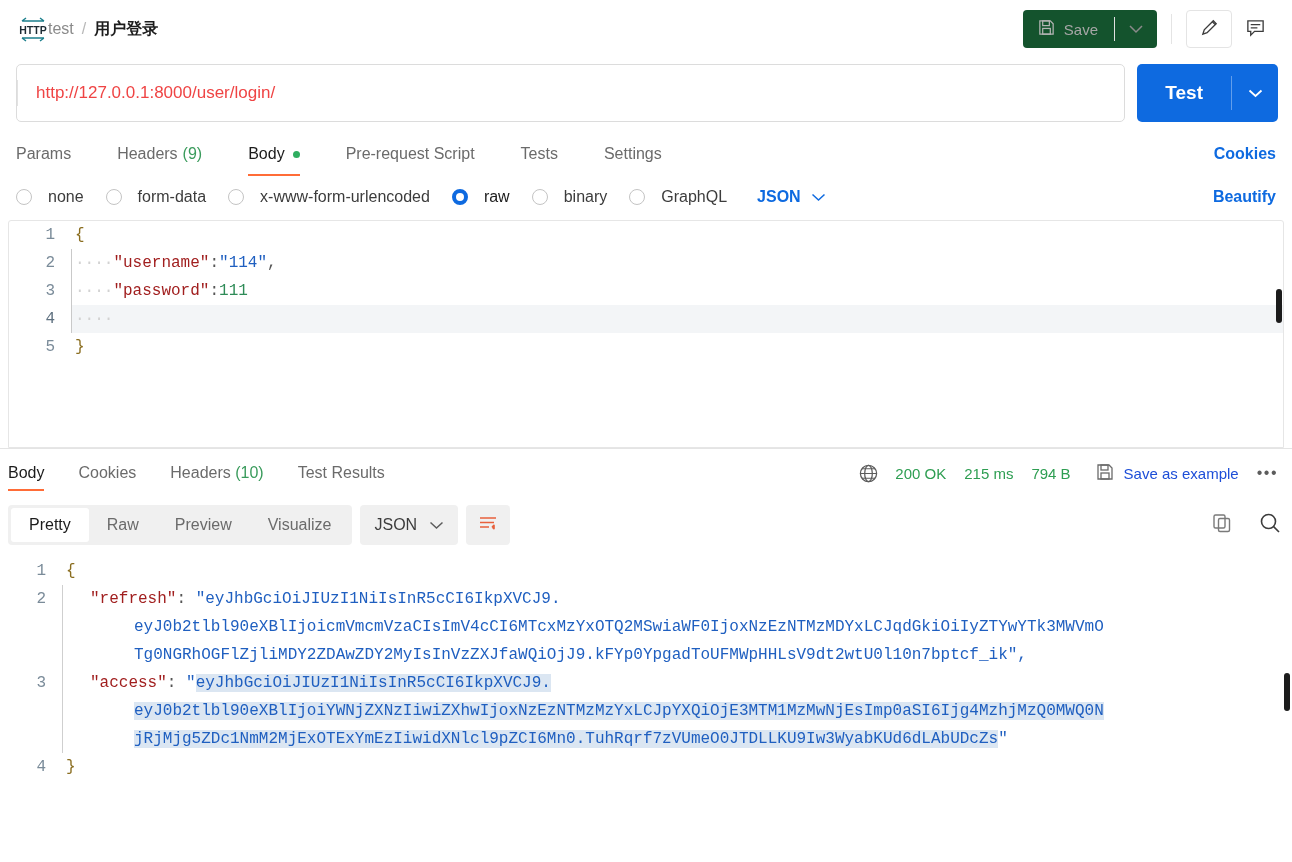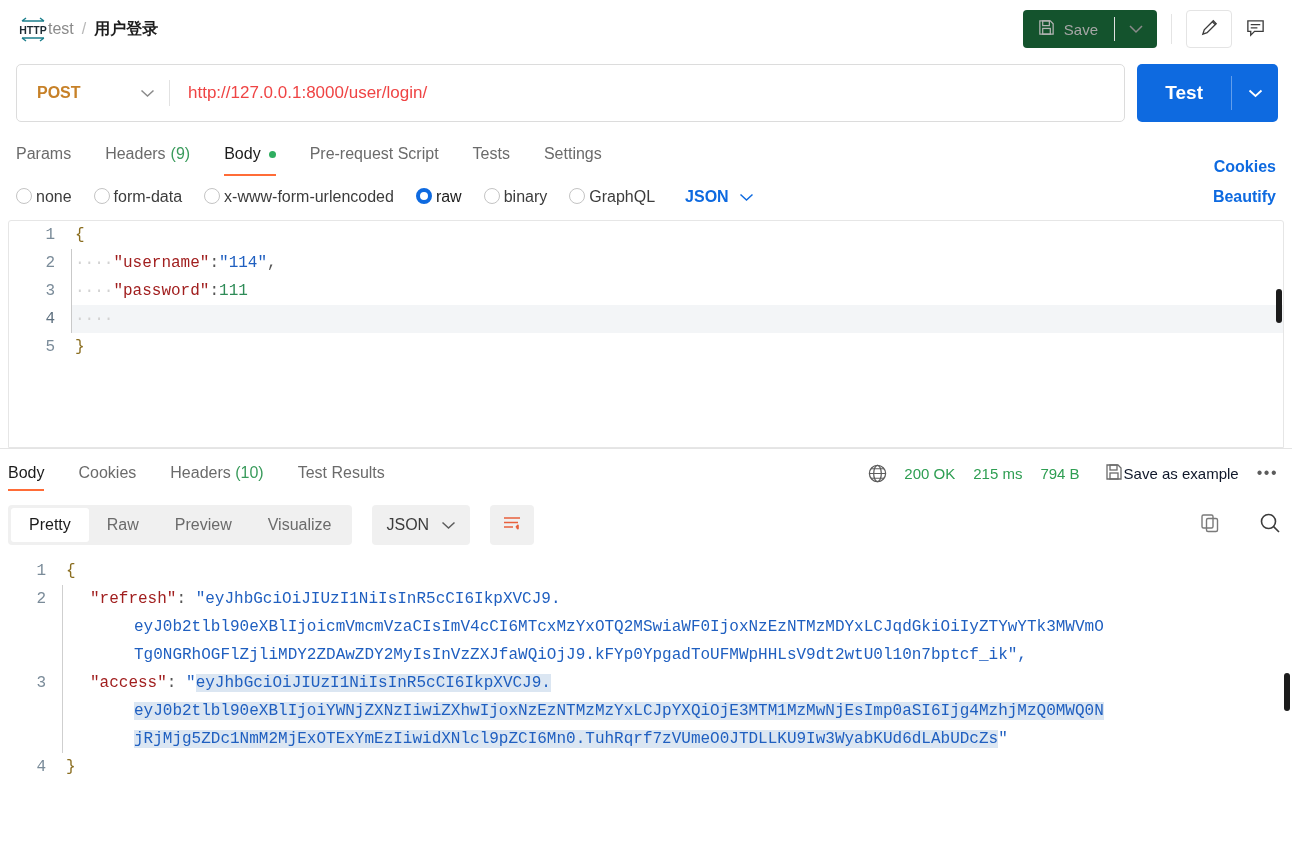"POST" div.method-box { html: <div> <span>POST</span> <span> <svg> <path></path> </svg> </span> </div> -> none }
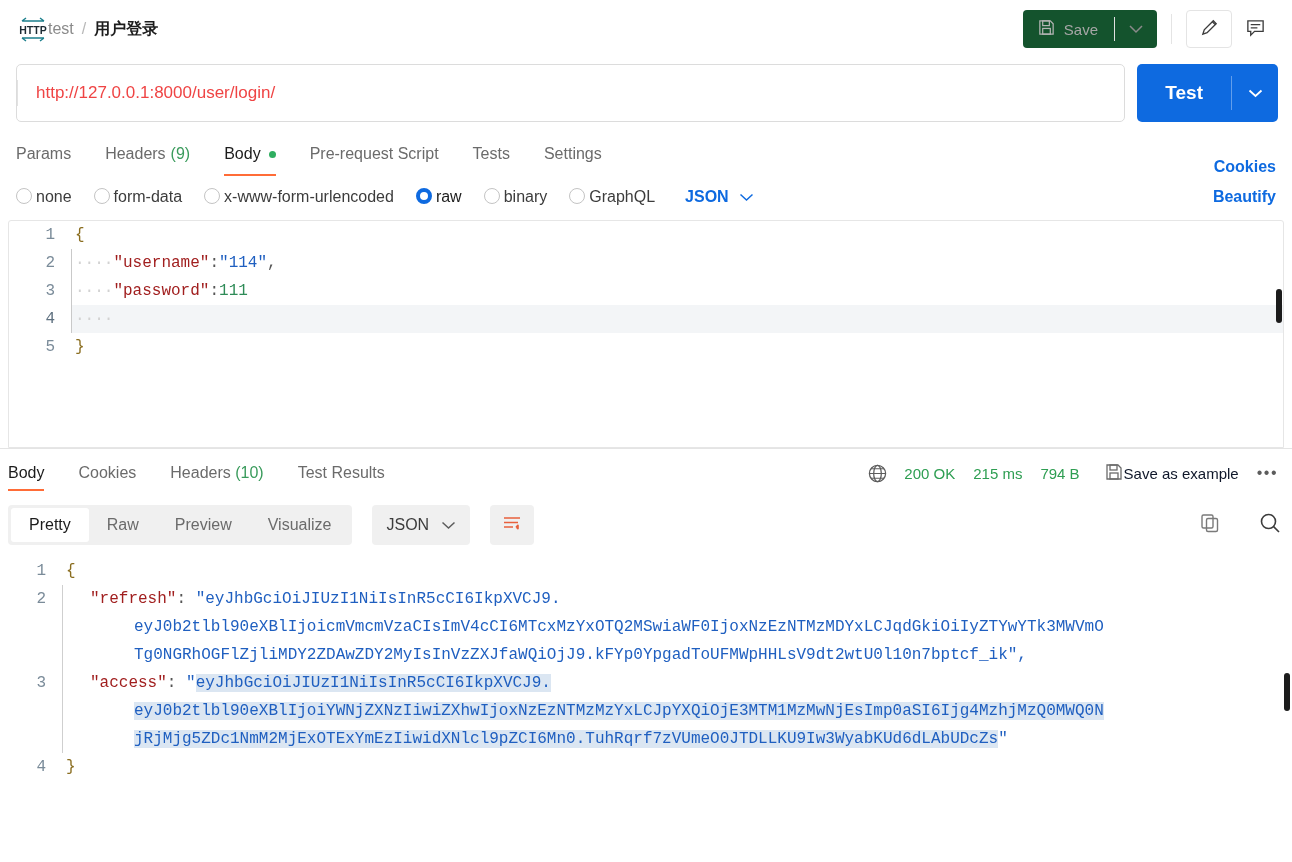"Params" .req-tabs { align-items: flex-end -> center; gap: 0 -> 12px }
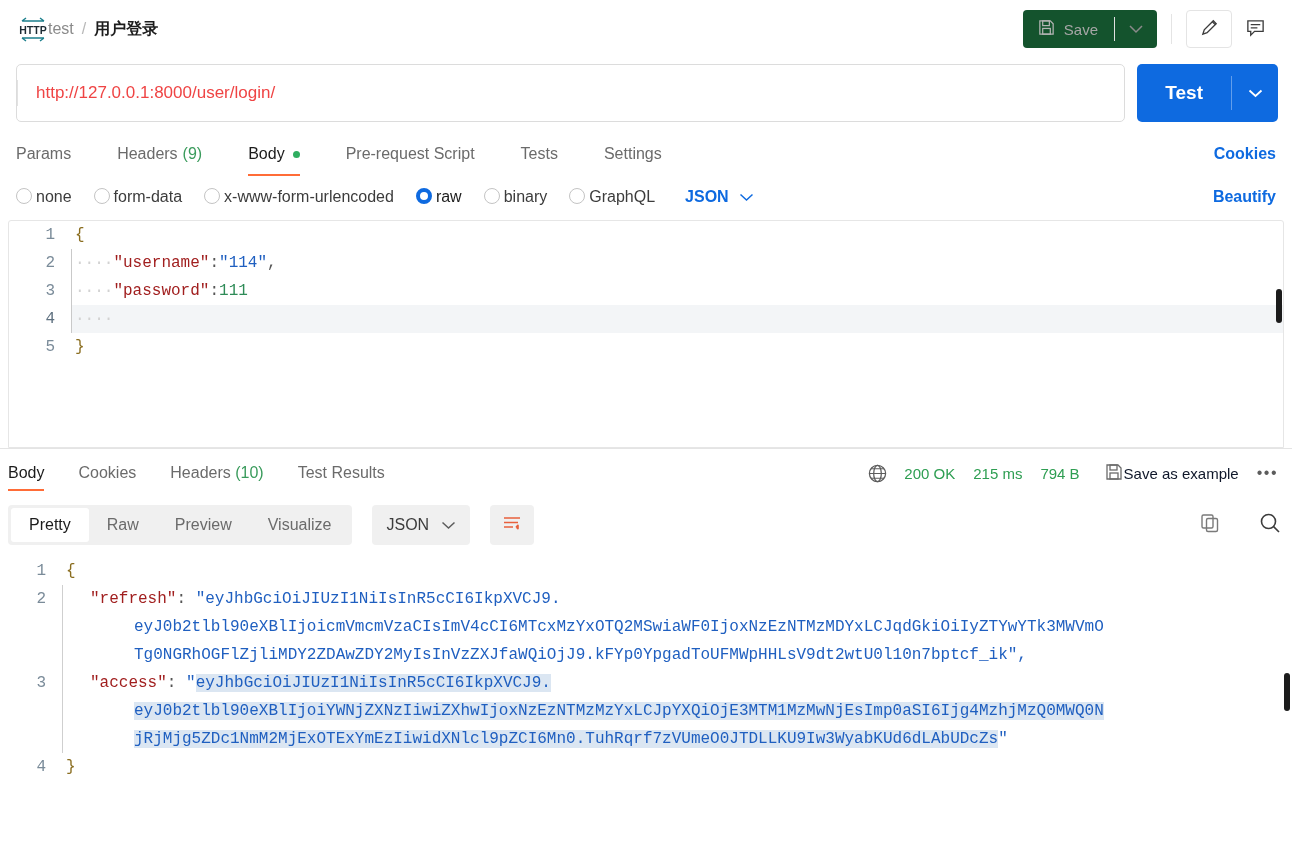"none" .radio-opt { align-items: none -> center; gap: 4px -> 16px }
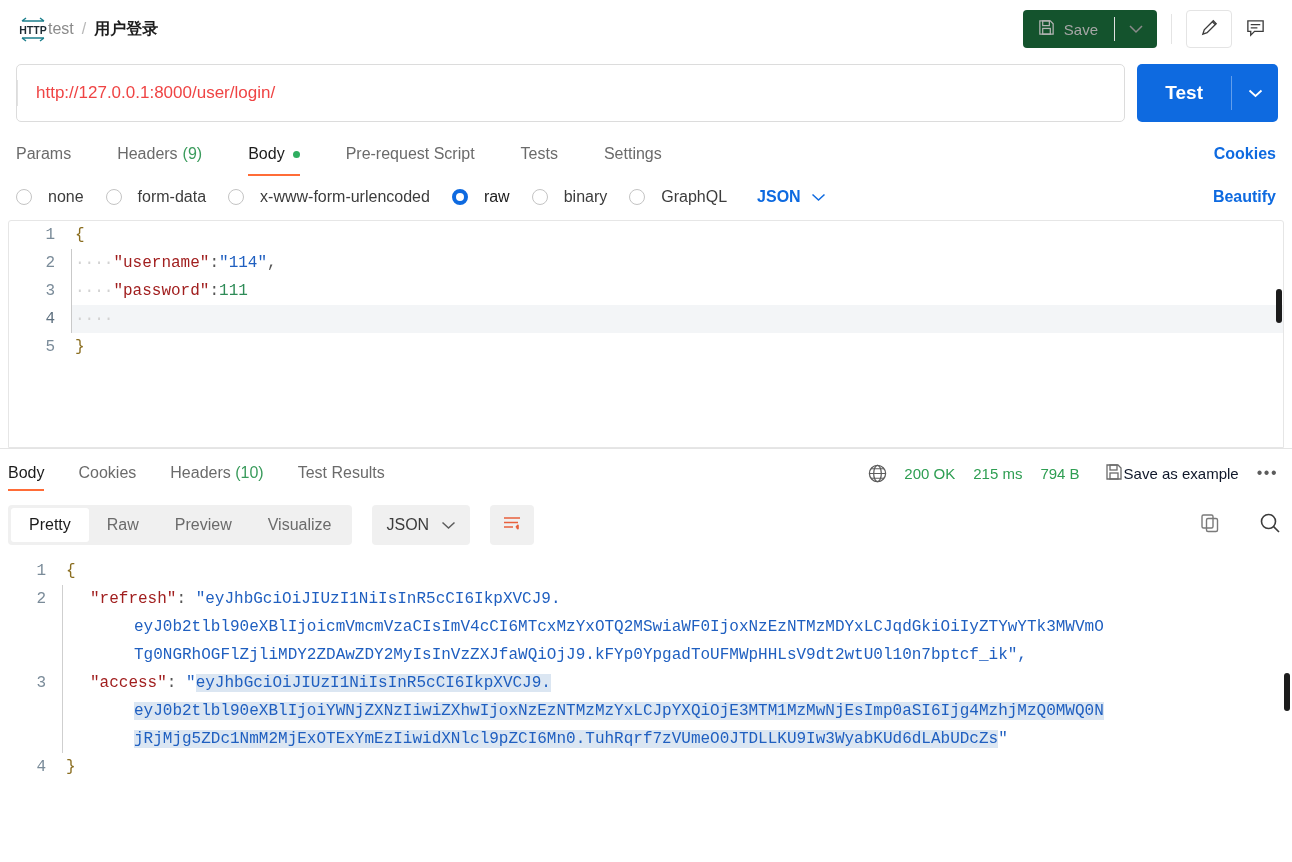"Save as example" .save-example { color: #0f172a -> #1d4ed8; gap: none -> 9px }
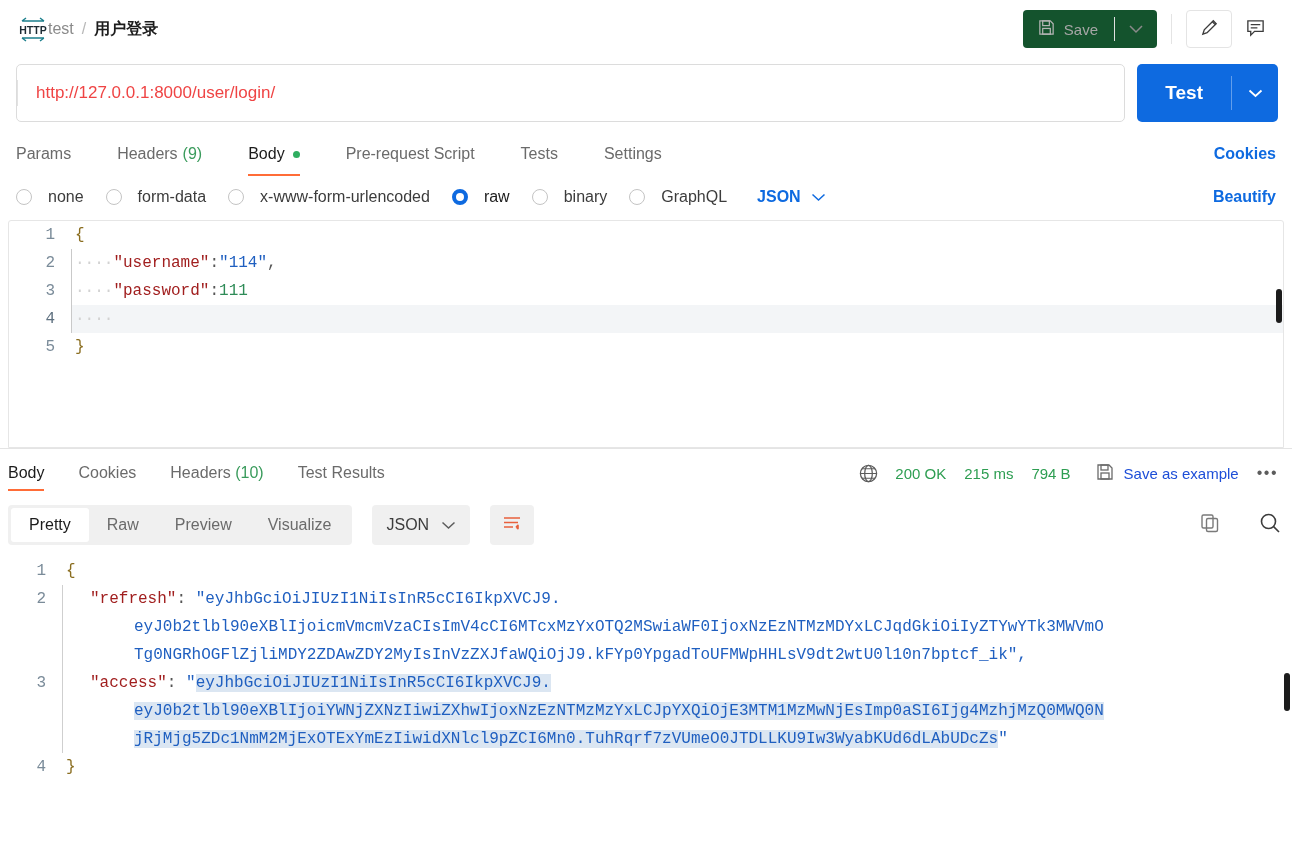"Pretty" .resp-toolbar { gap: 20px -> 8px }
